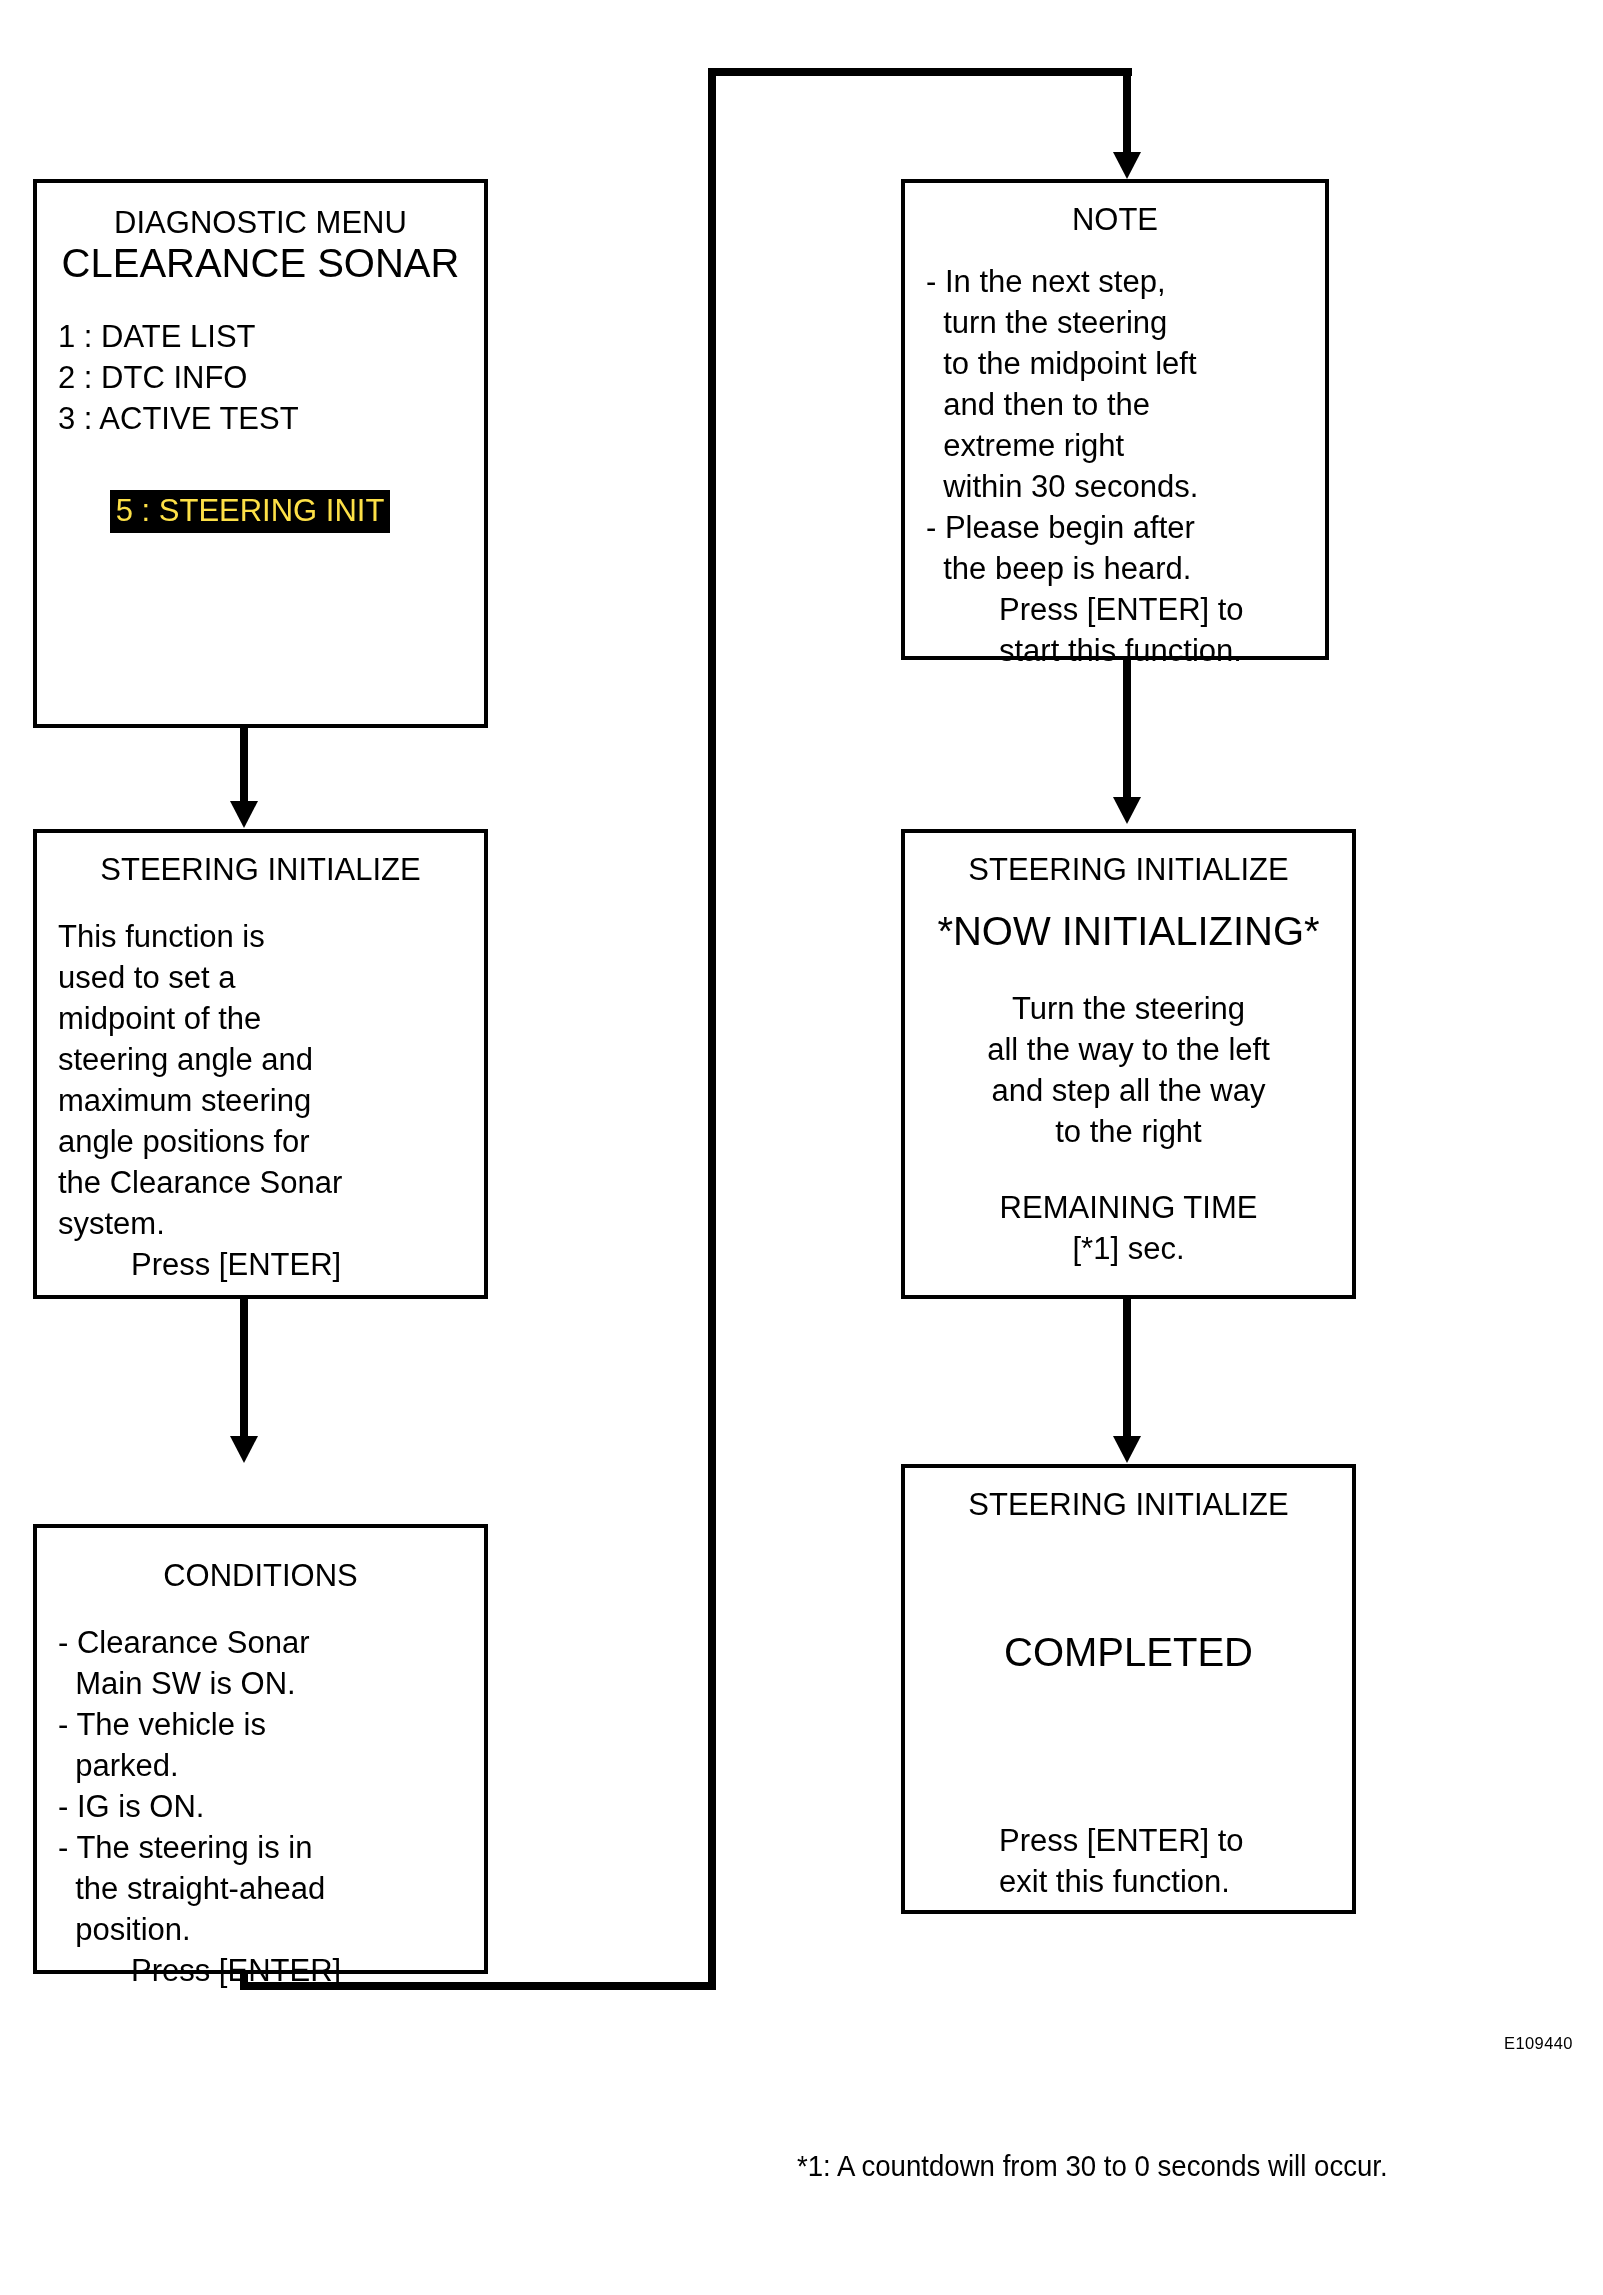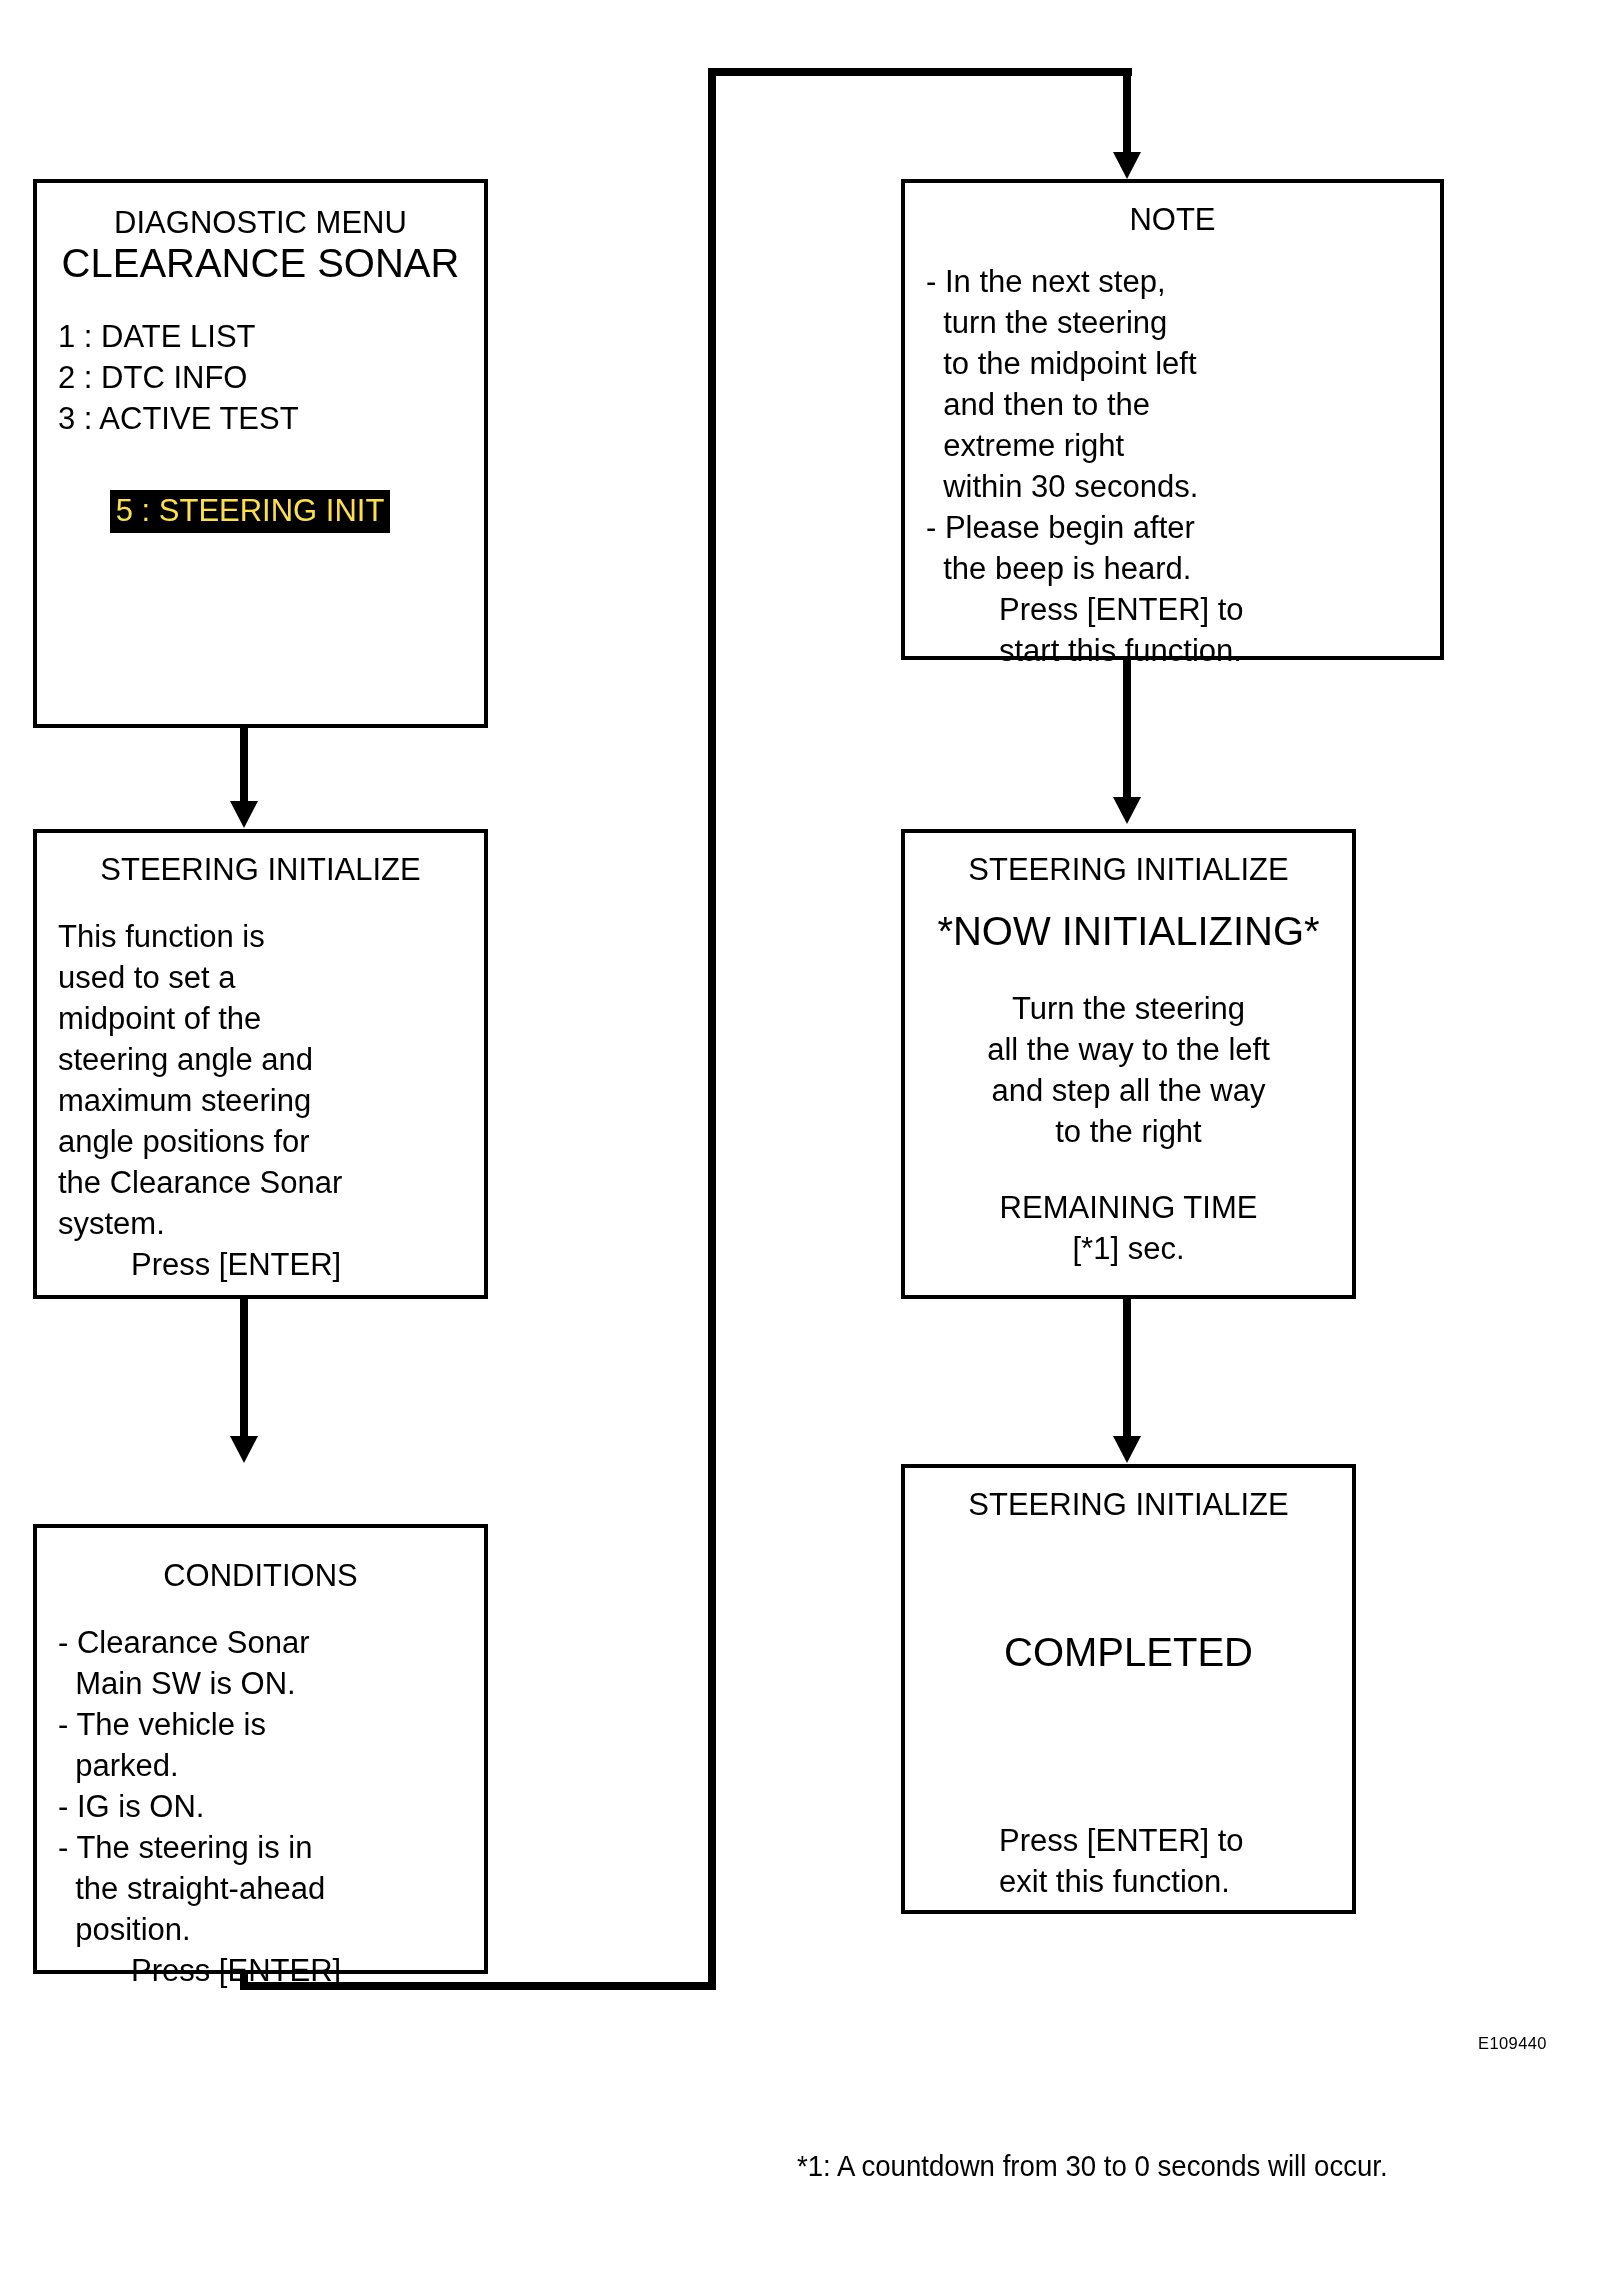"NOTE" div.screen-box { width: 543px -> 428px }
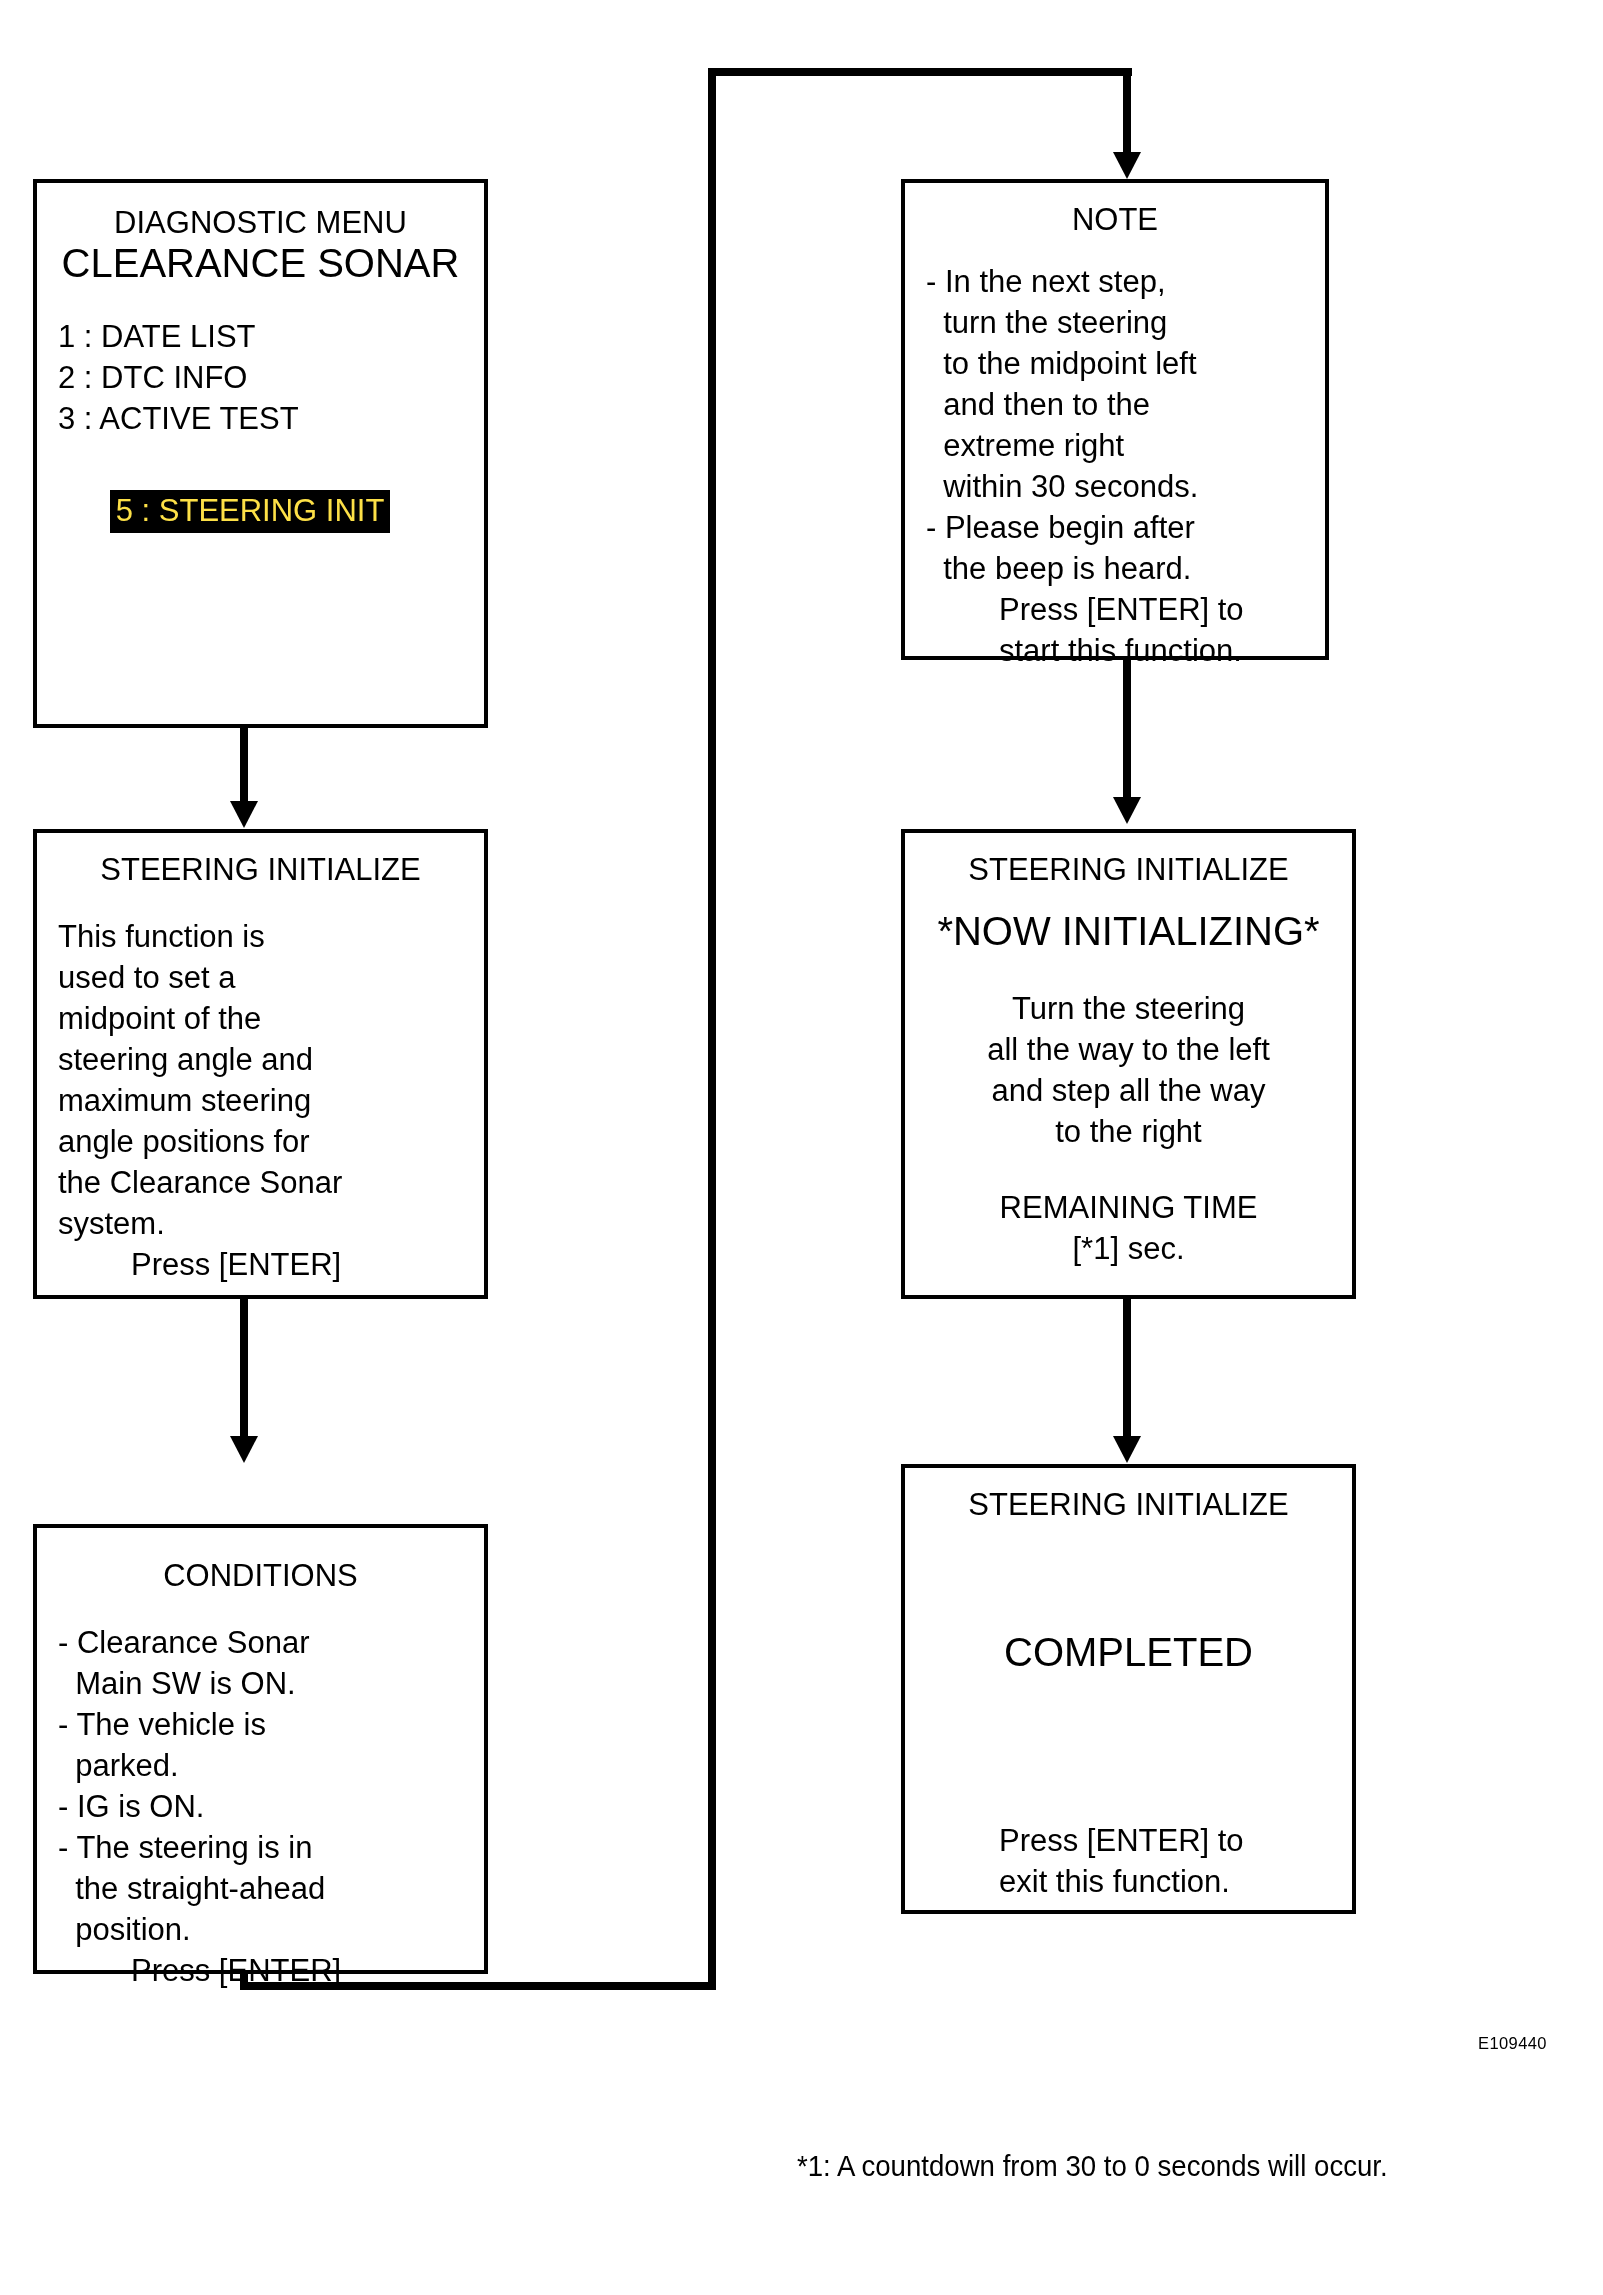"E109440" .e-code { margin-left: none -> 26px }
